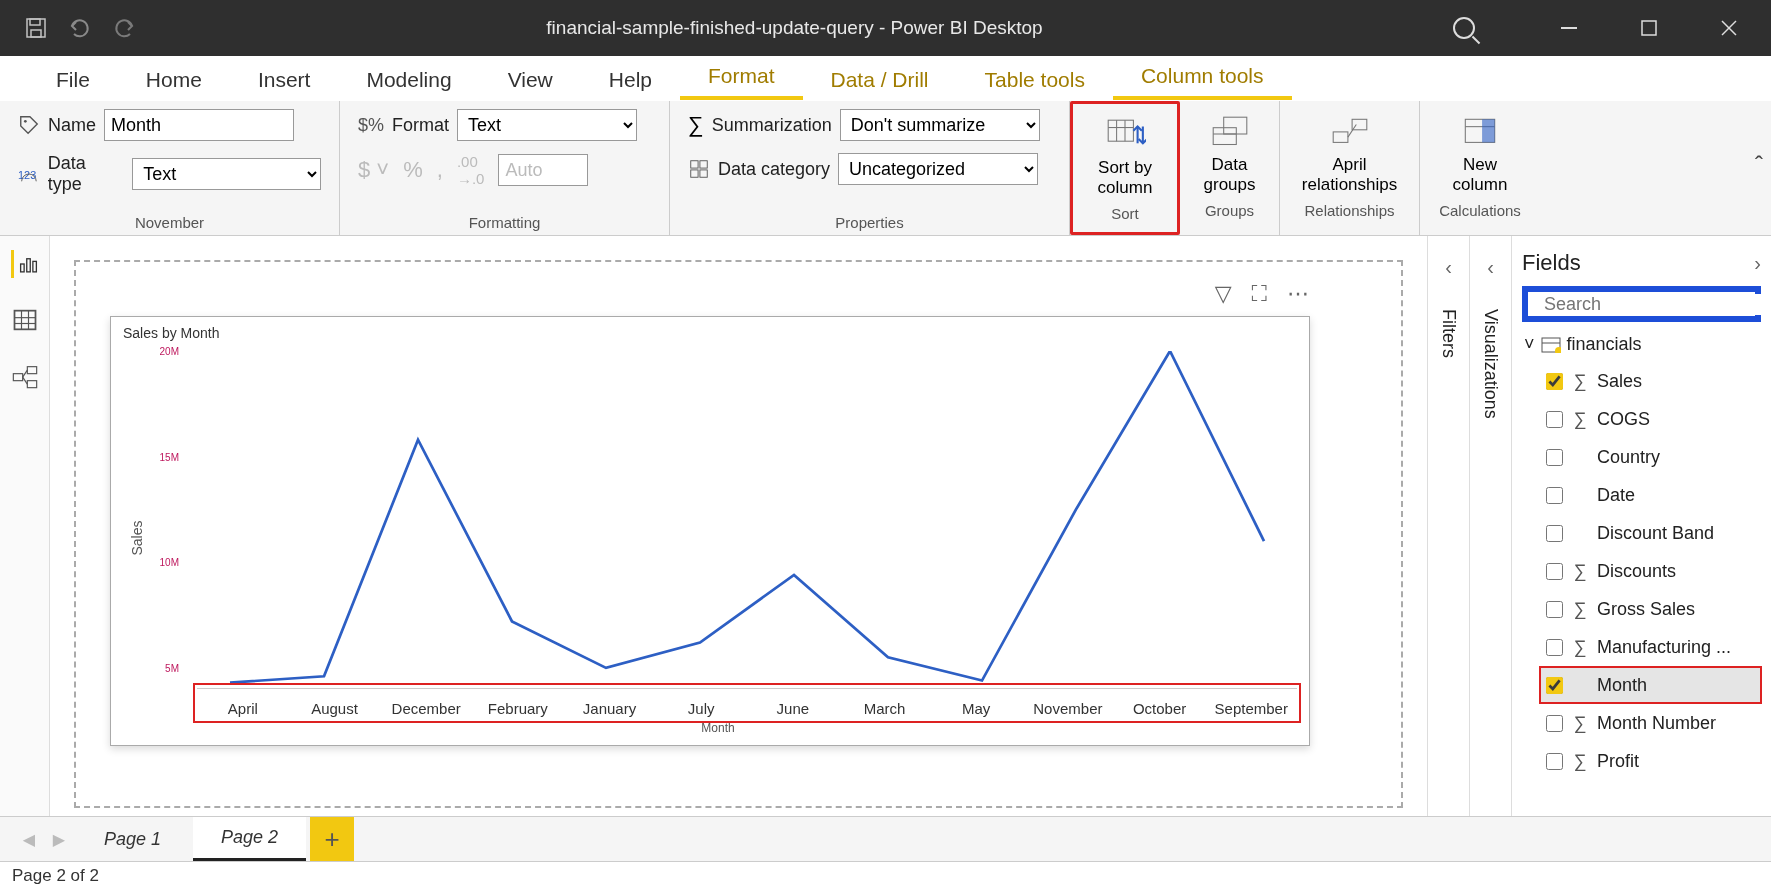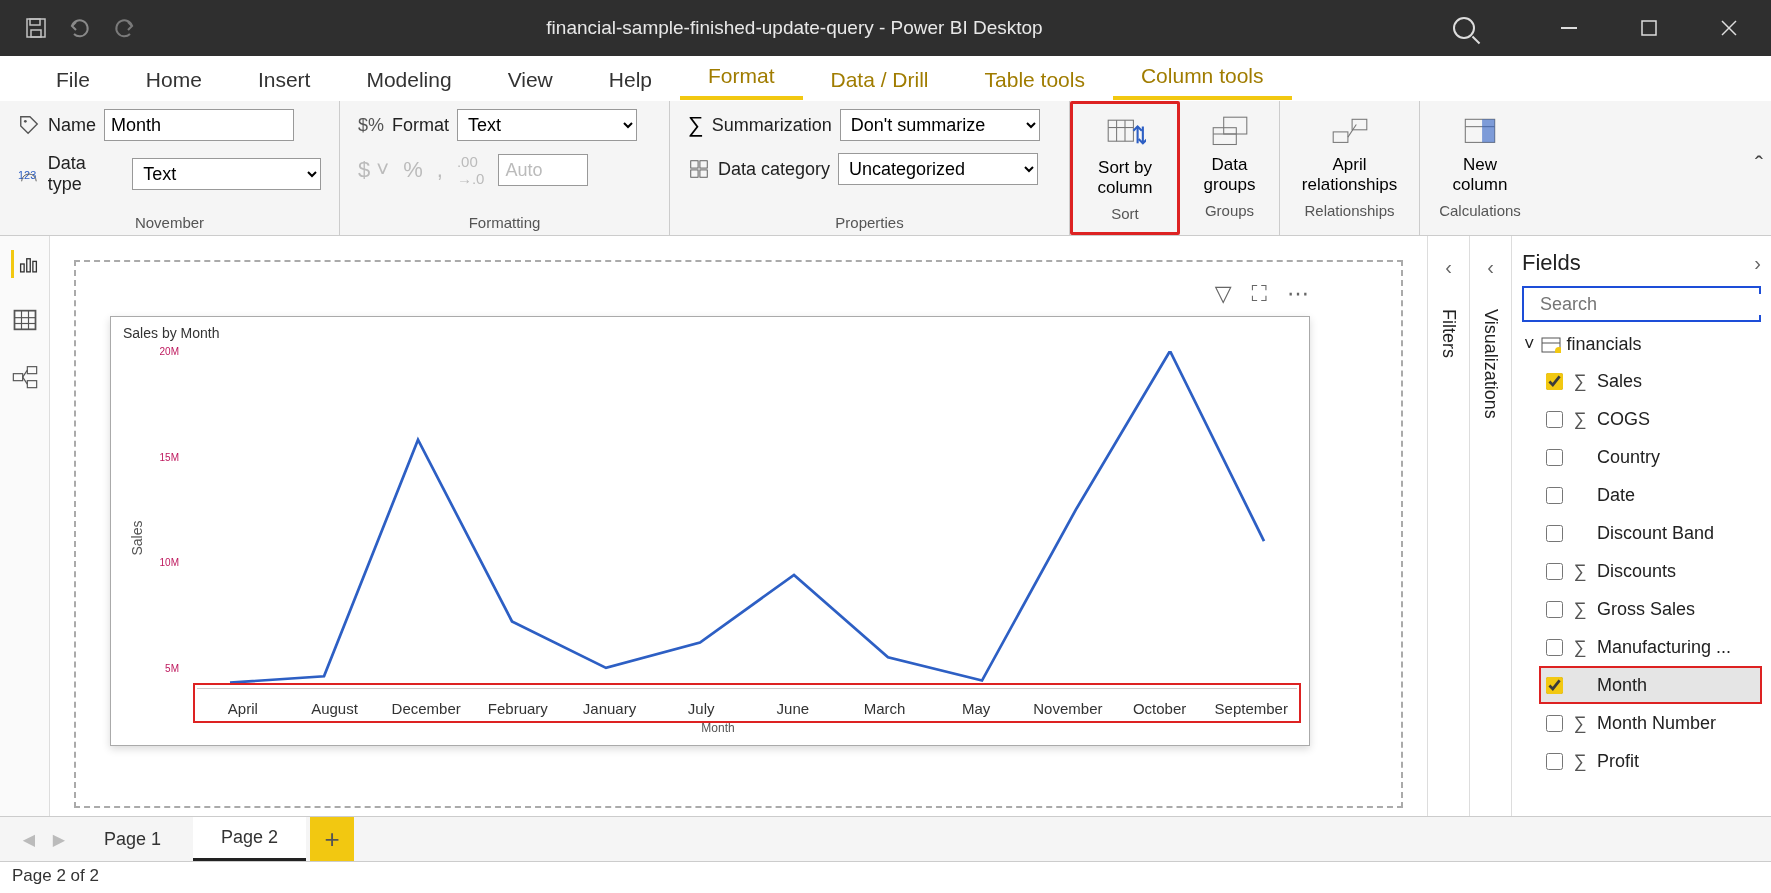"Search" .search-box { border: 2px solid #1d4ed8 -> 6px solid #1d4ed8 }
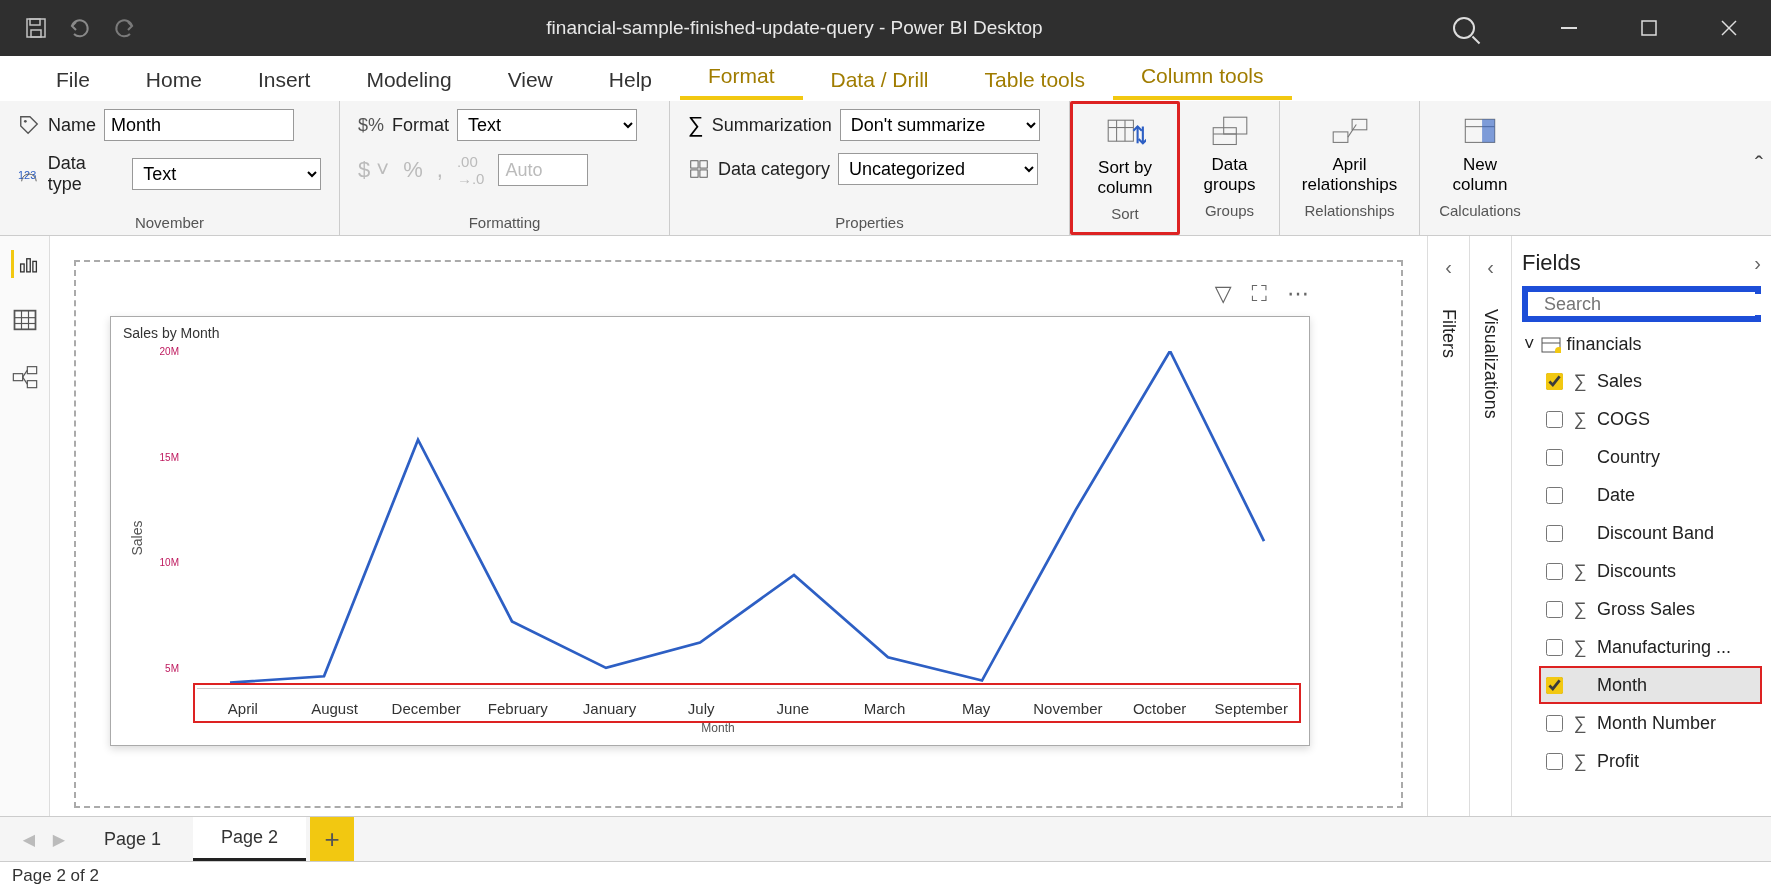"Page 1" .pg-tab { font-style: none -> italic }
